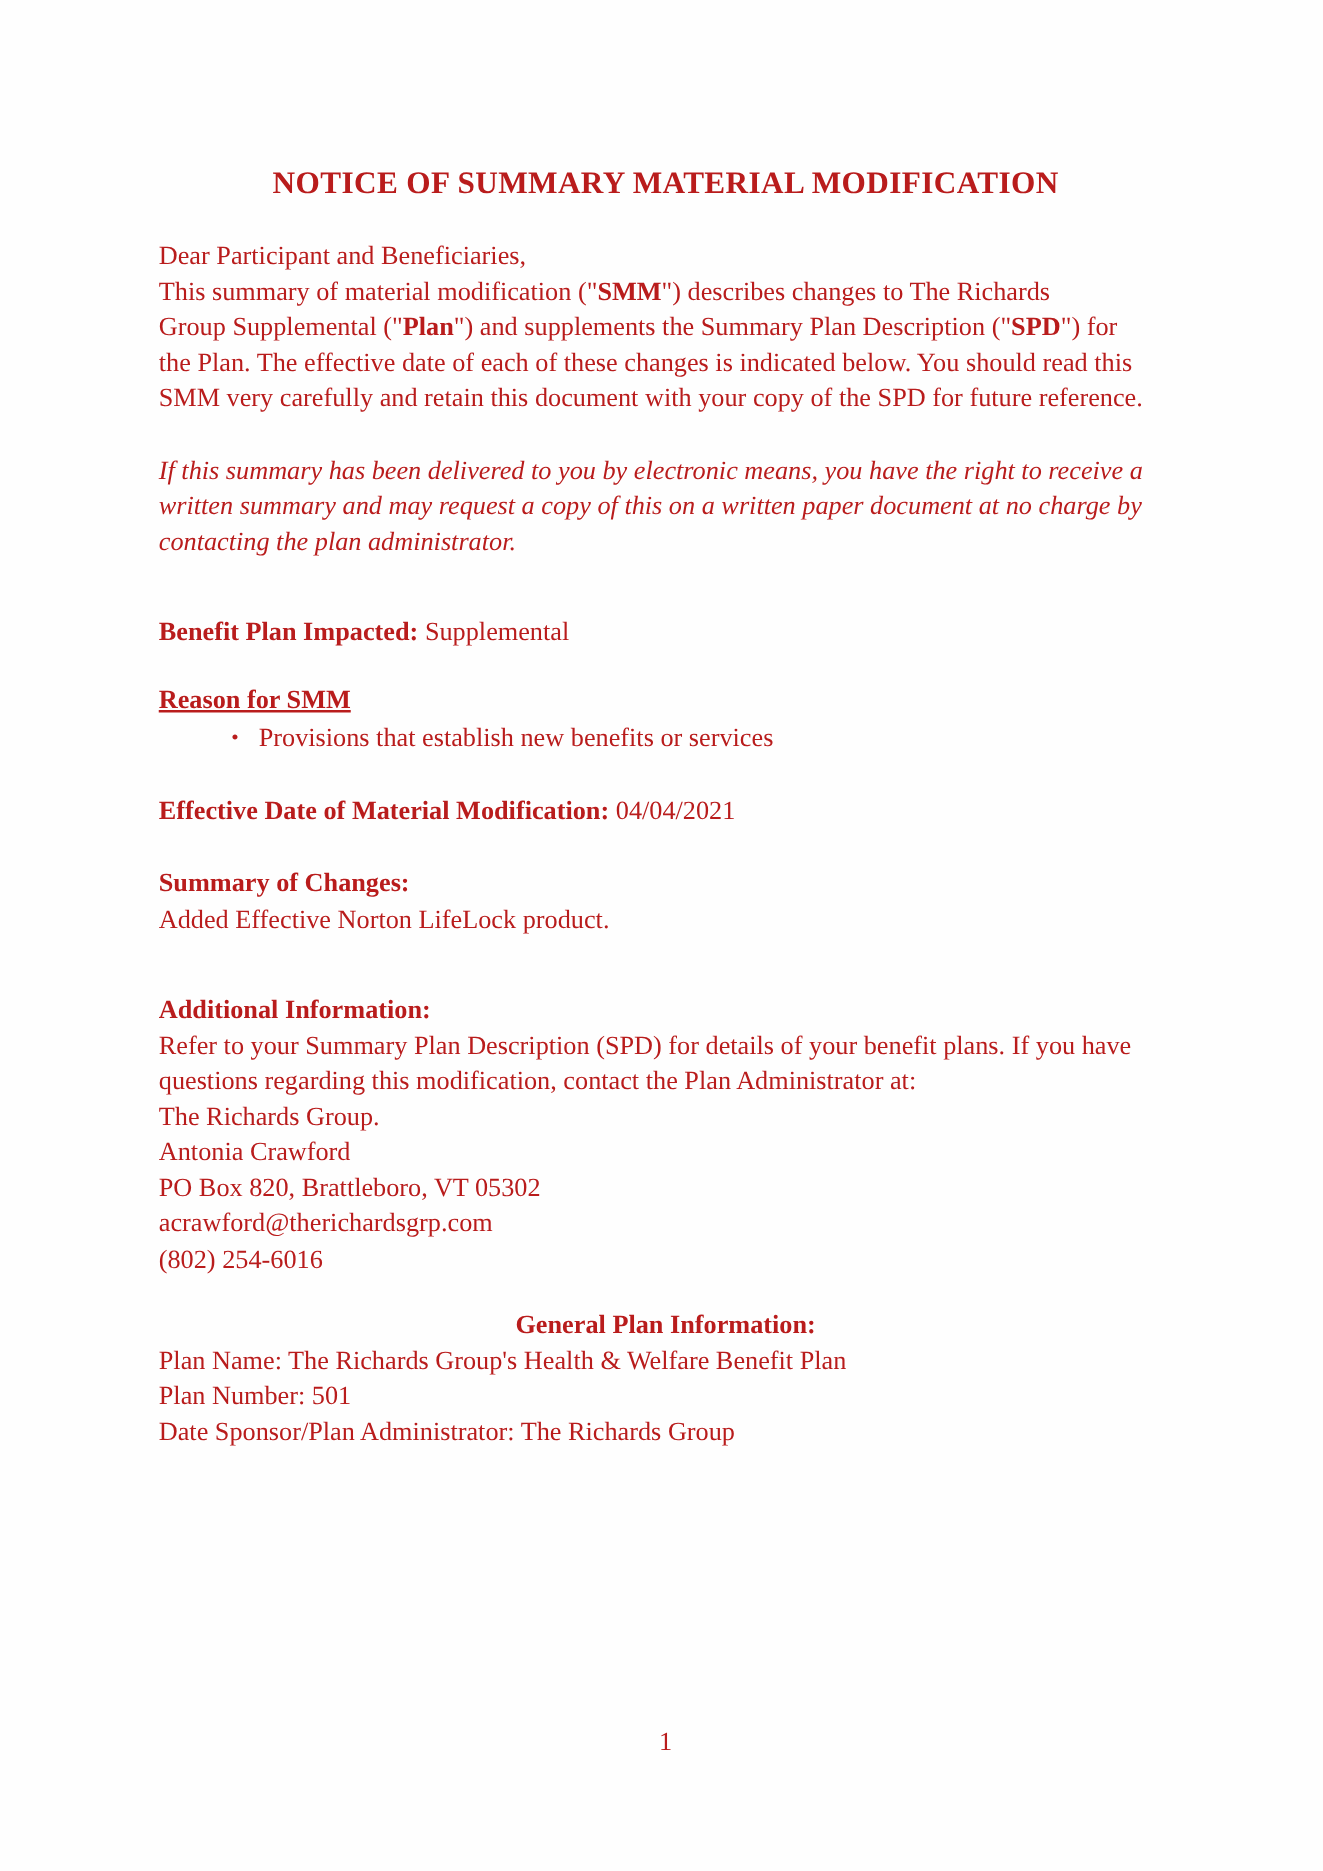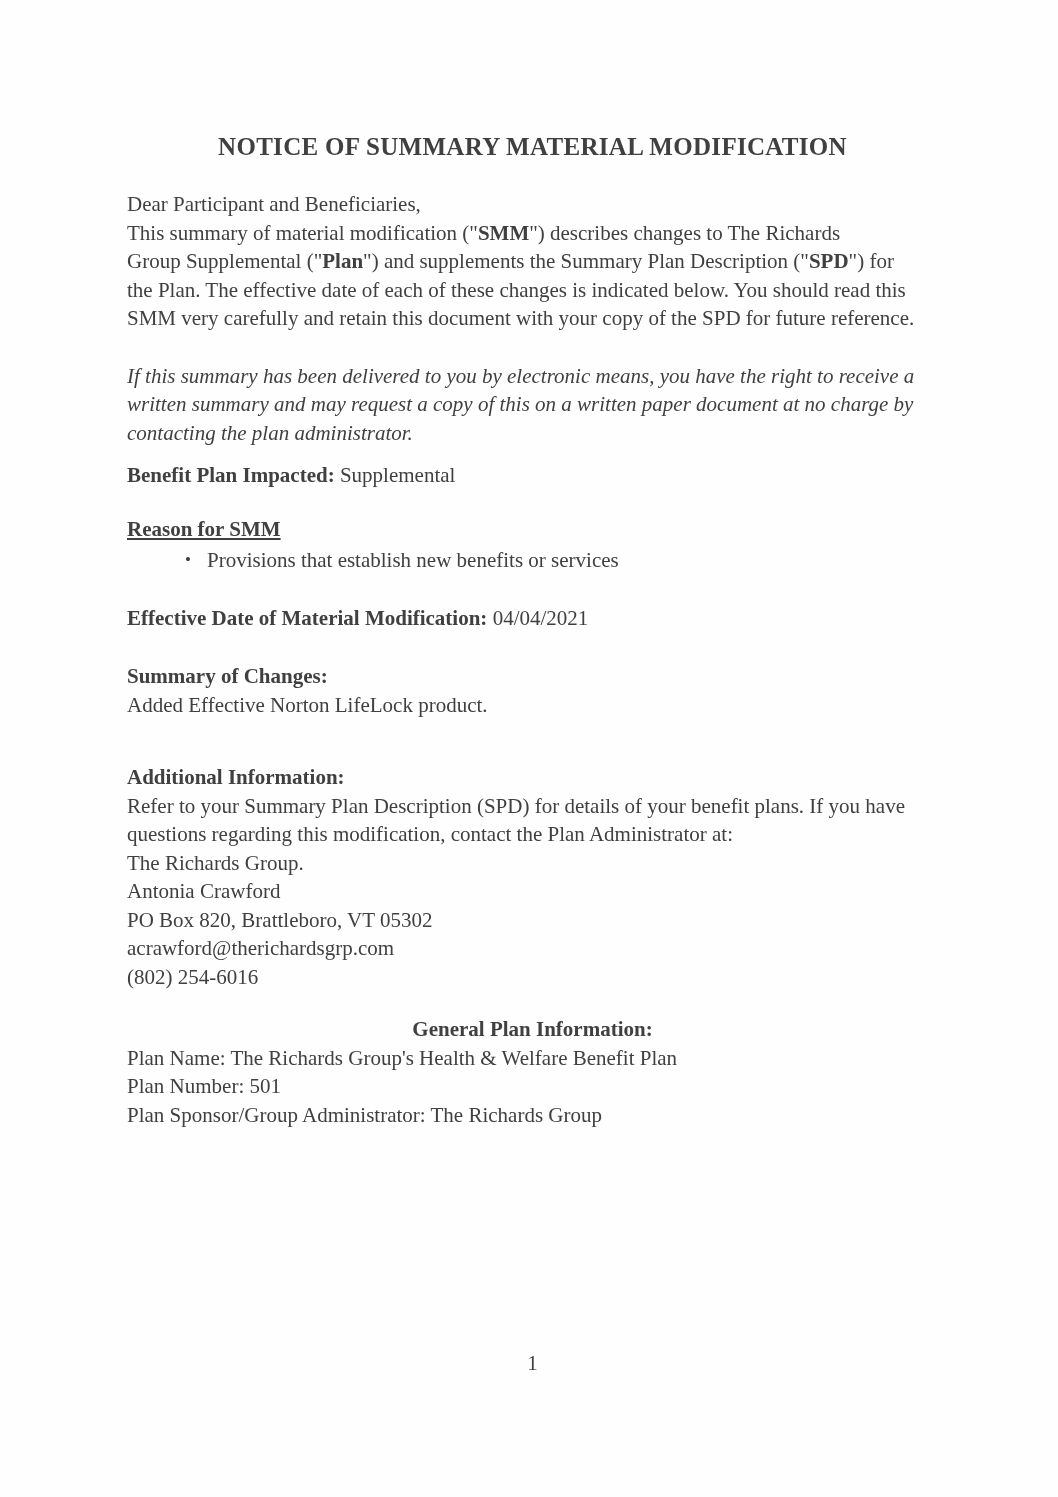"NOTICE OF SUMMARY MATERIAL MODIFICATION" .page { color: #404040 -> #b91c1c }
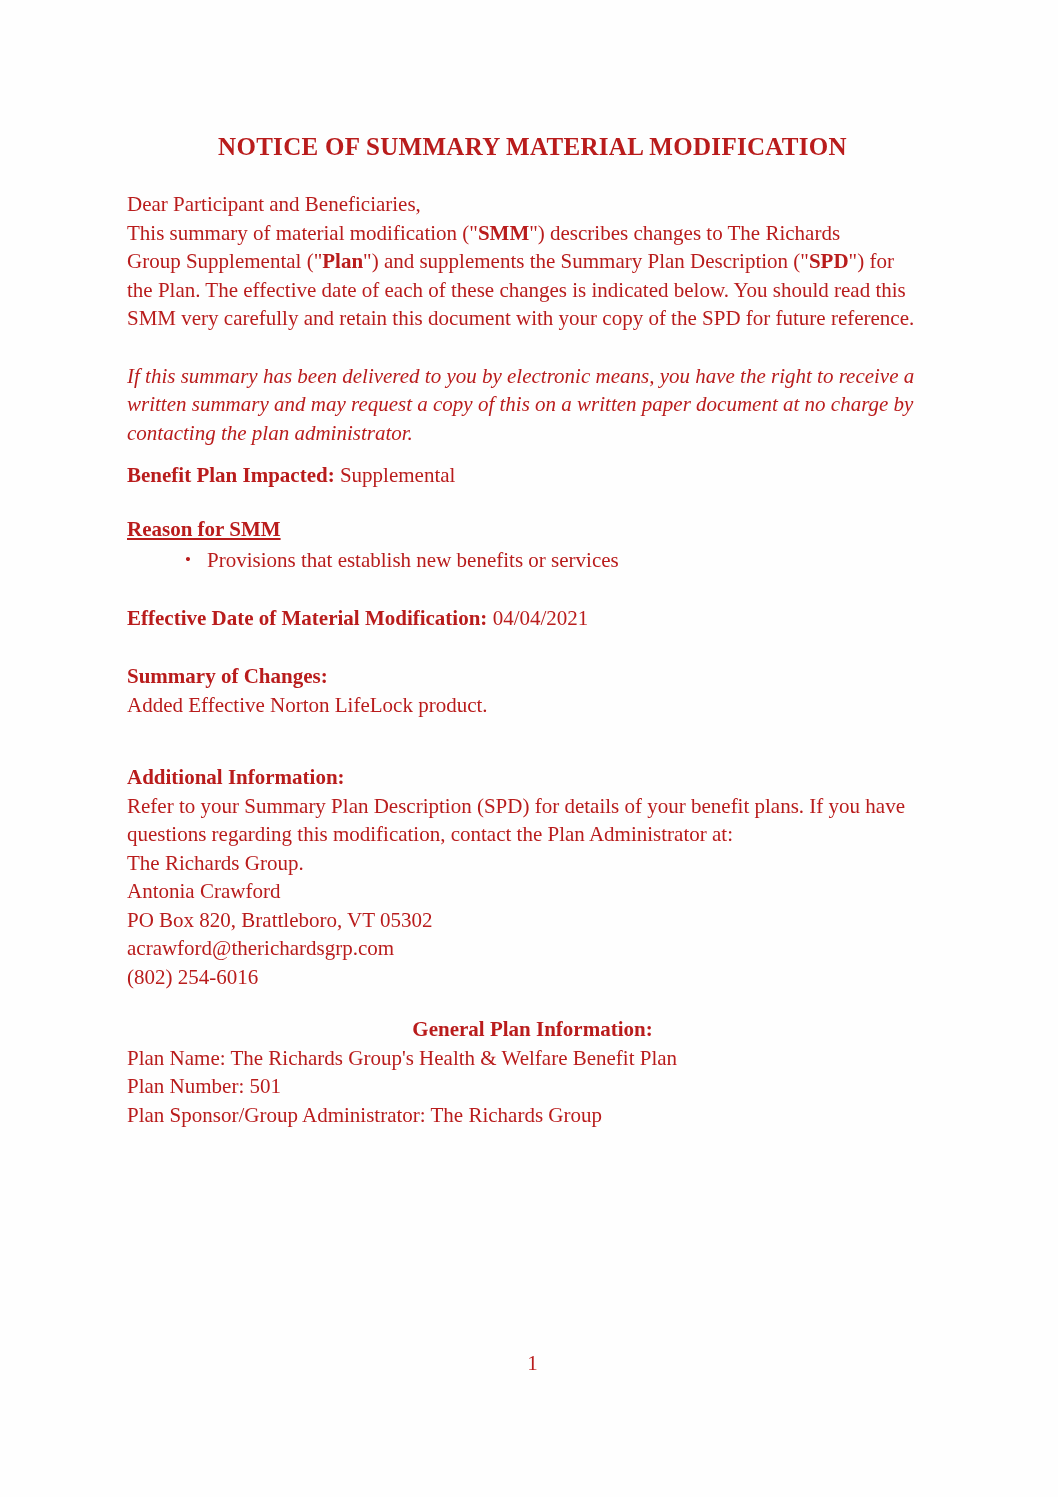"Benefit Plan Impacted: Supplemental" .benefit-line { margin-top: 14px -> 44px }
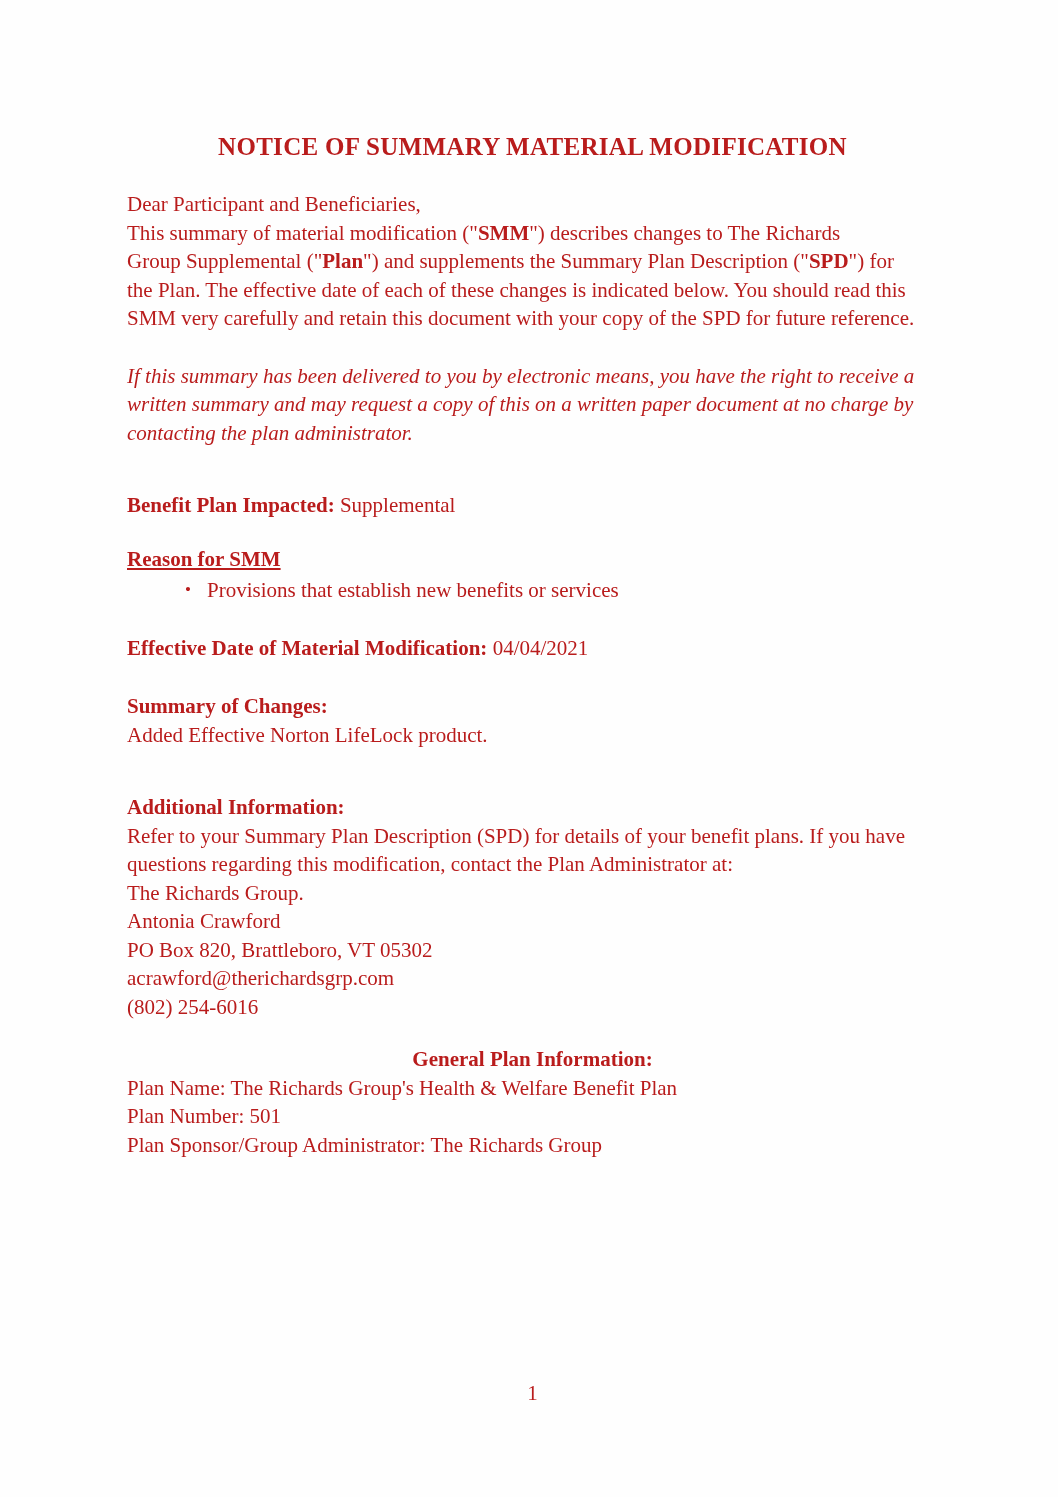"Plan Sponsor/Group Administrator: The" div.line { text: Plan Sponsor/Group -> Date Sponsor/Plan }
